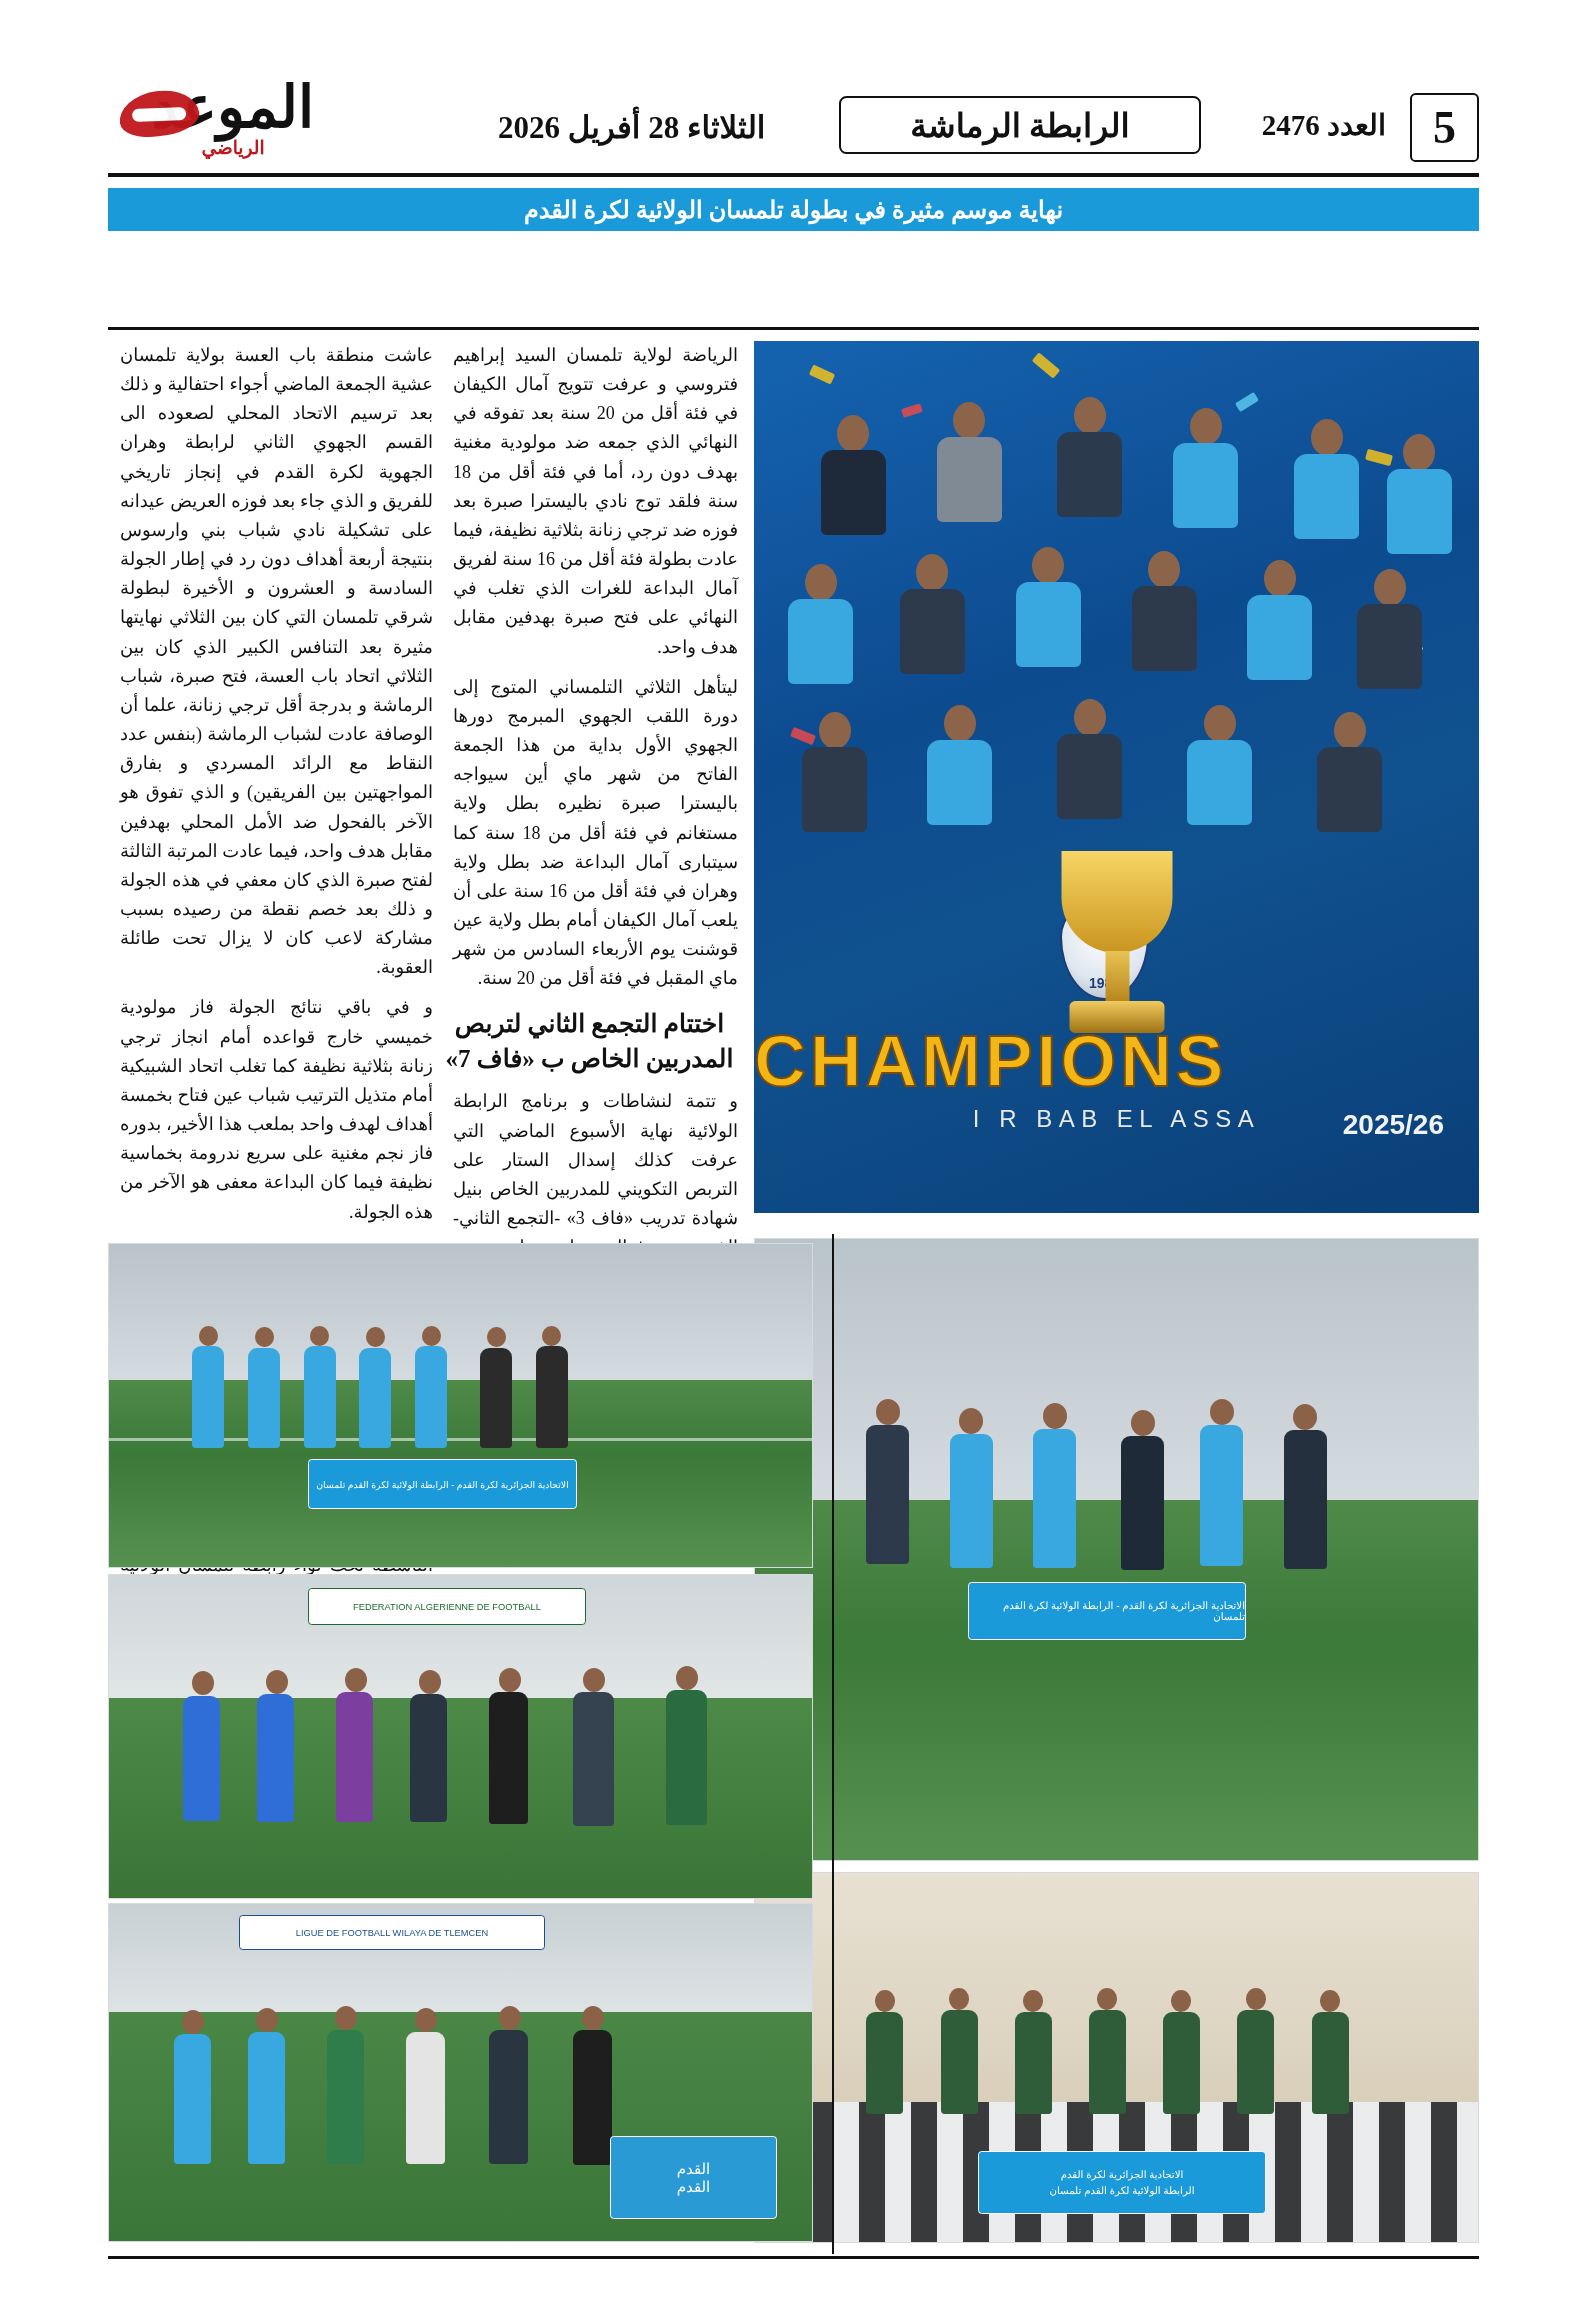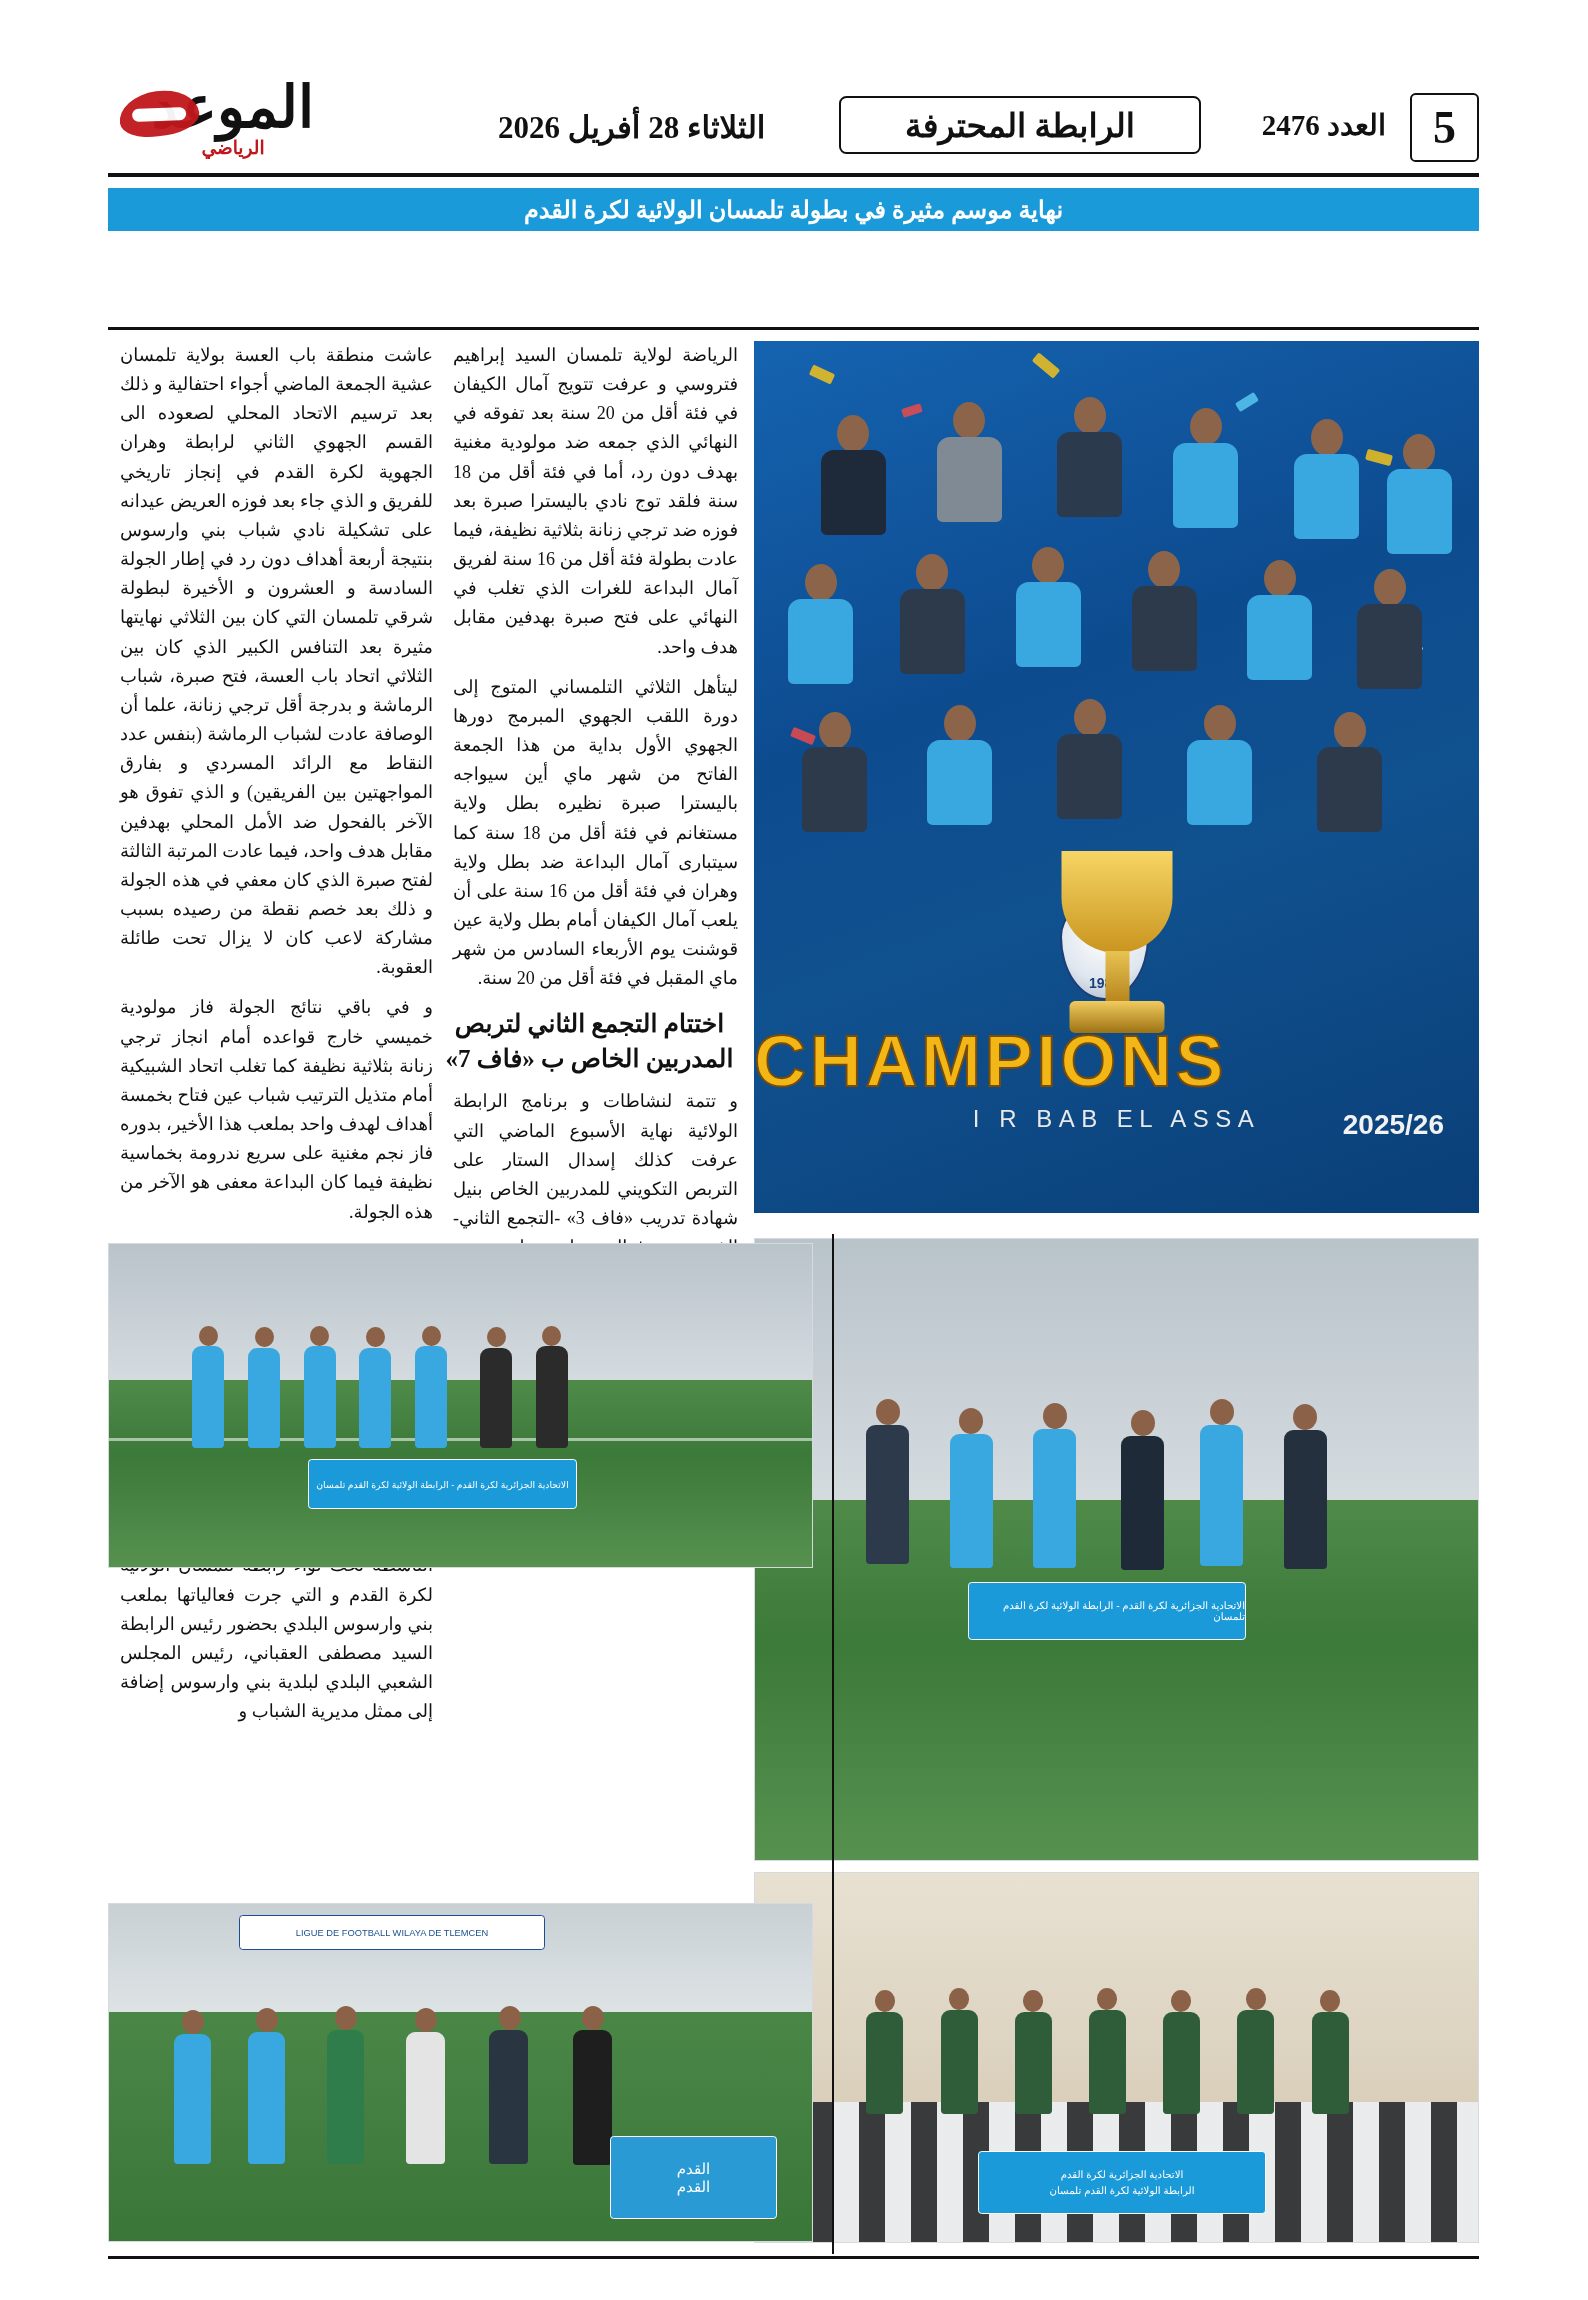"الرابطة المحترفة" span { text: المحترفة -> الرماشة }
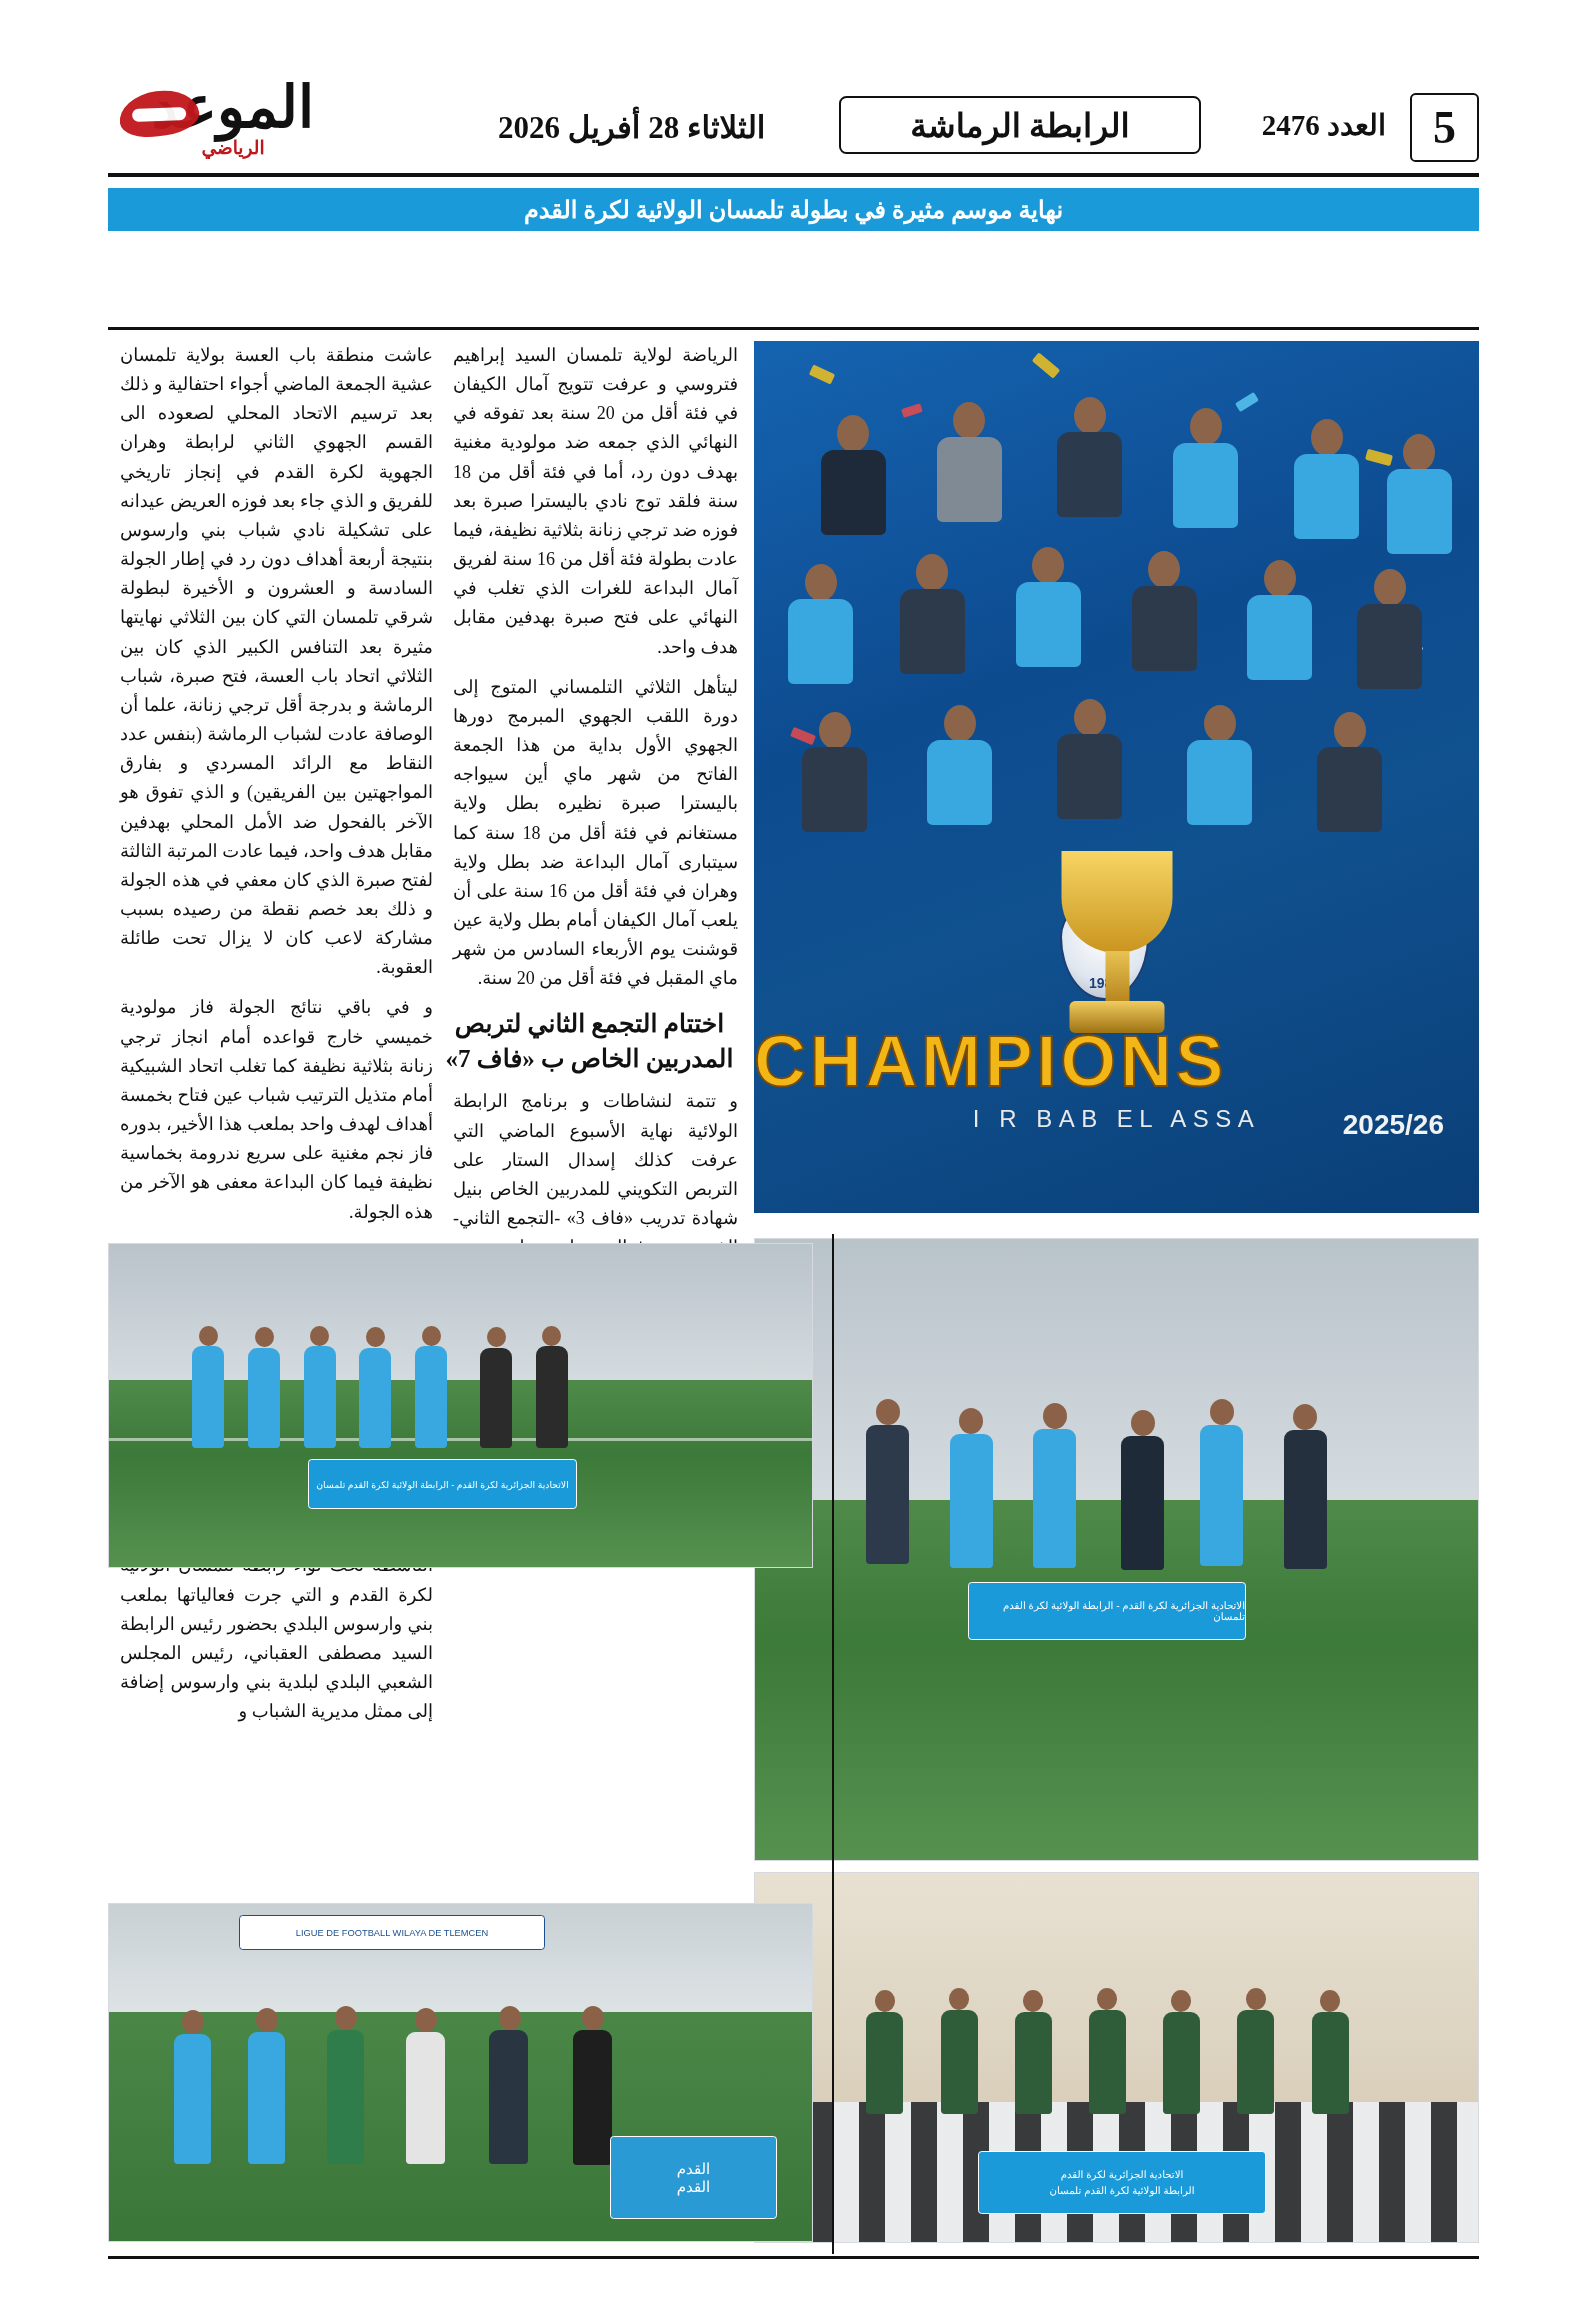"FEDERATION ALGERIENNE DE FOOTBALL" div.photo { html: none -> <div> <div></div> <div></div> <div>FEDERATION ALGERIENNE DE FOOTBALL</div> <div></div> <div></div> <div></div> <div></div> <div></div> <div></div> <div></div> <div></div> <div></div> <div></div> <div></div> <div></div> <div></div> <div></div> </div> }
